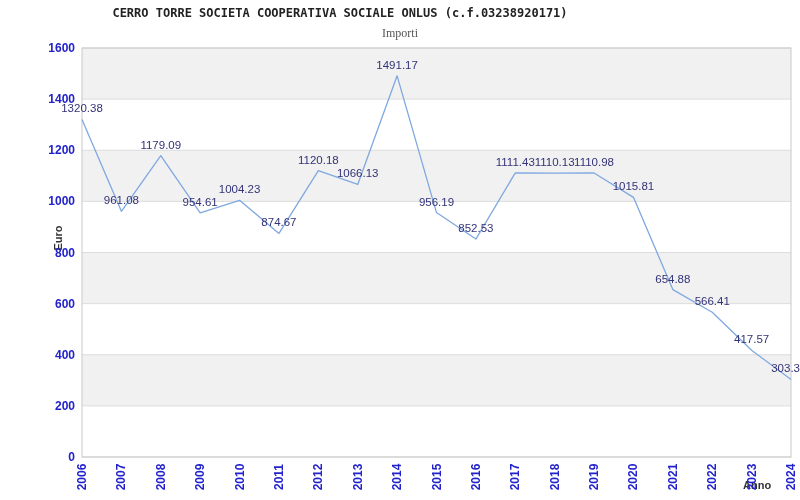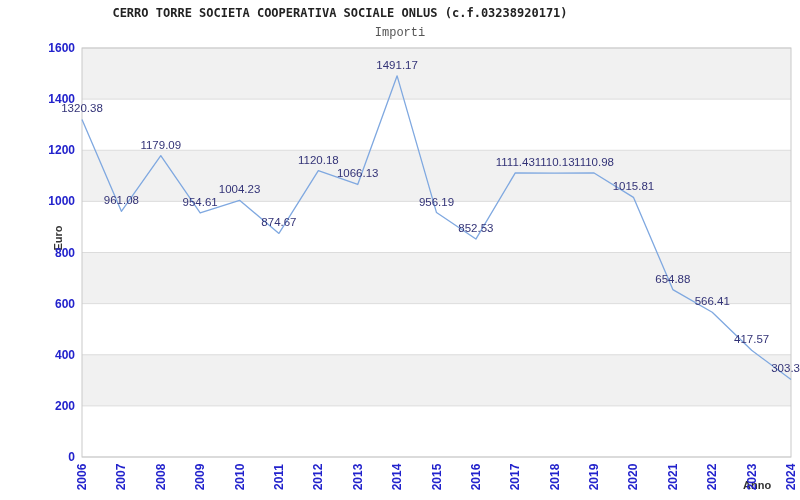"Importi" .chart-subtitle { font-family: Liberation Mono, monospace -> Liberation Serif, serif }
